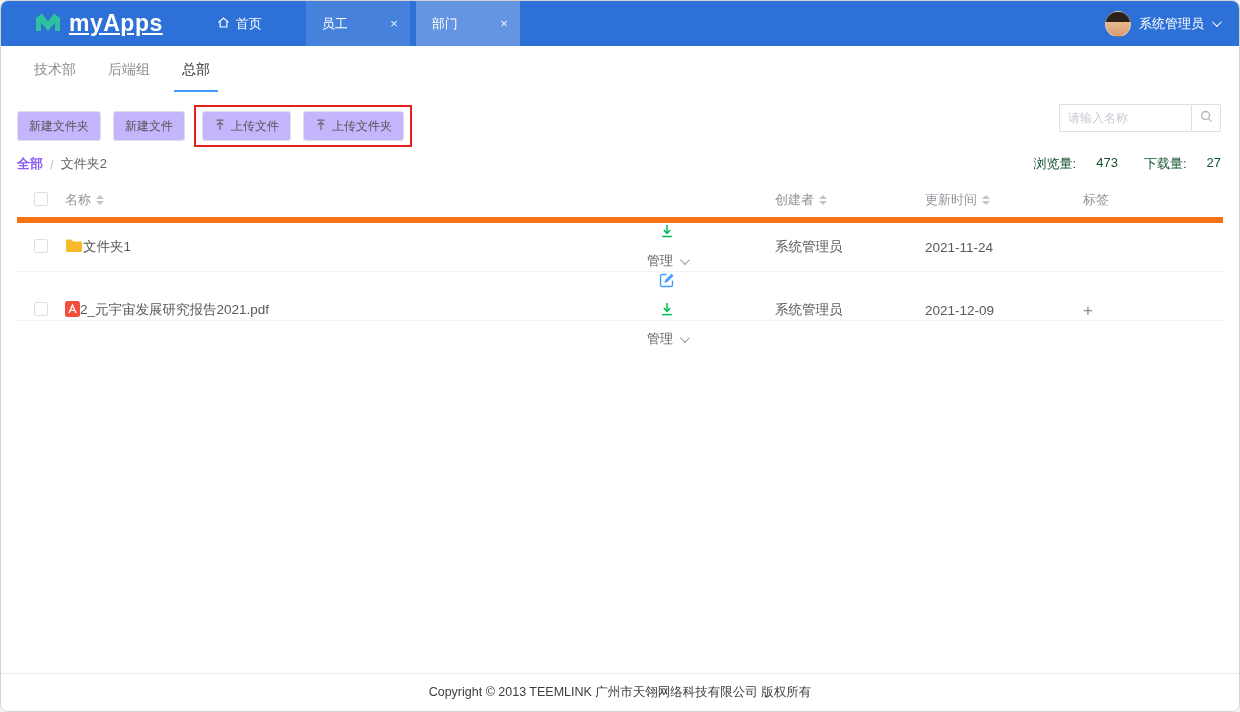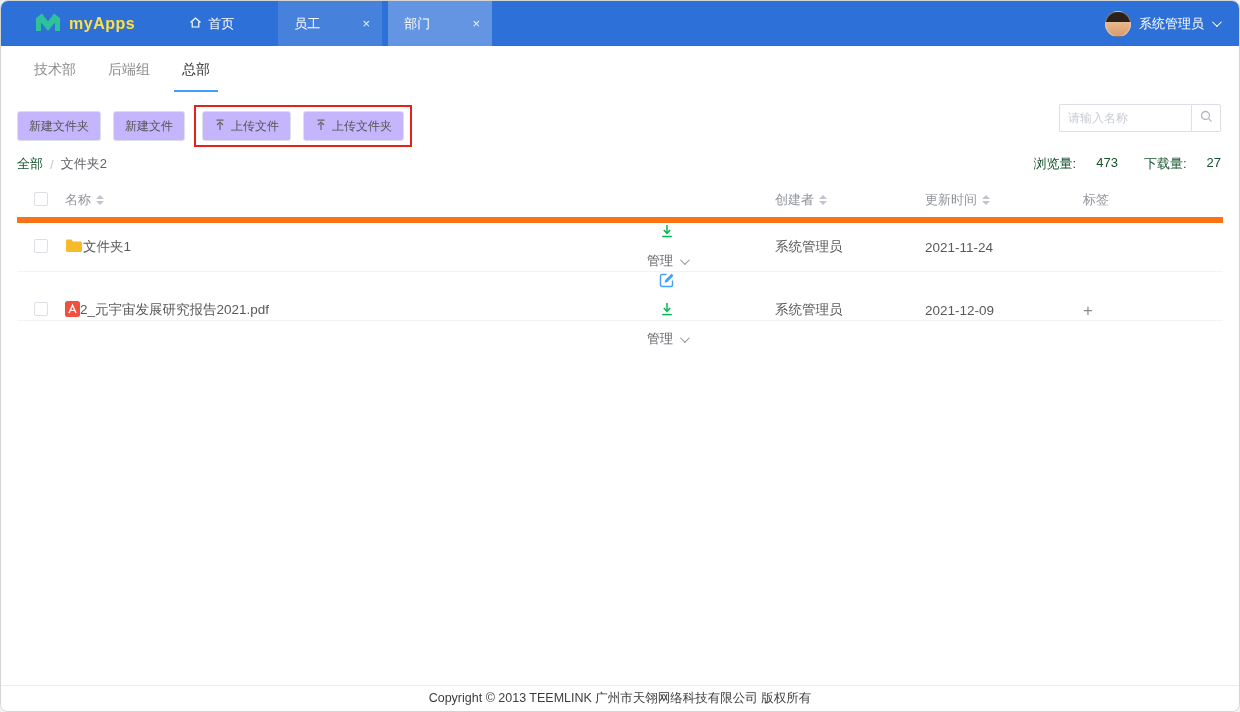"myApps" .logo-text { color: #fde047 -> #ffffff; font-size: 16px -> 23px; text-decoration: none -> underline }
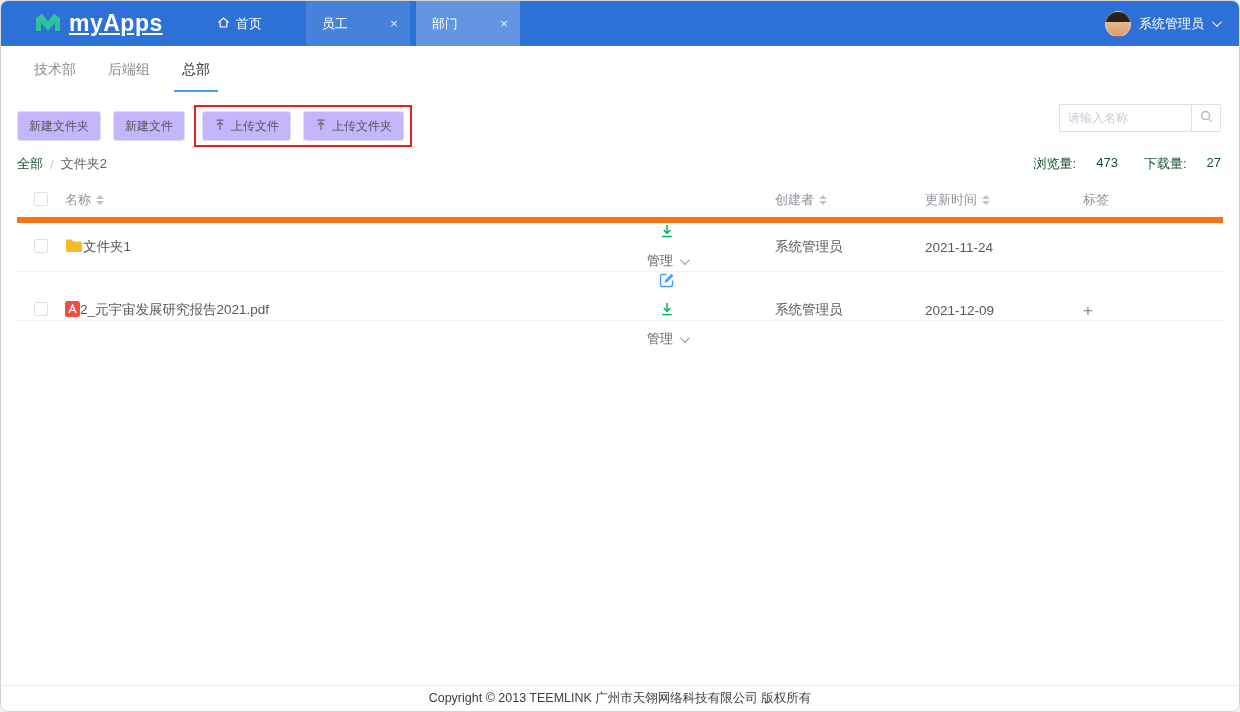"全部" .crumb-root { color: #14532d -> #8b5cf6; font-weight: normal -> bold }
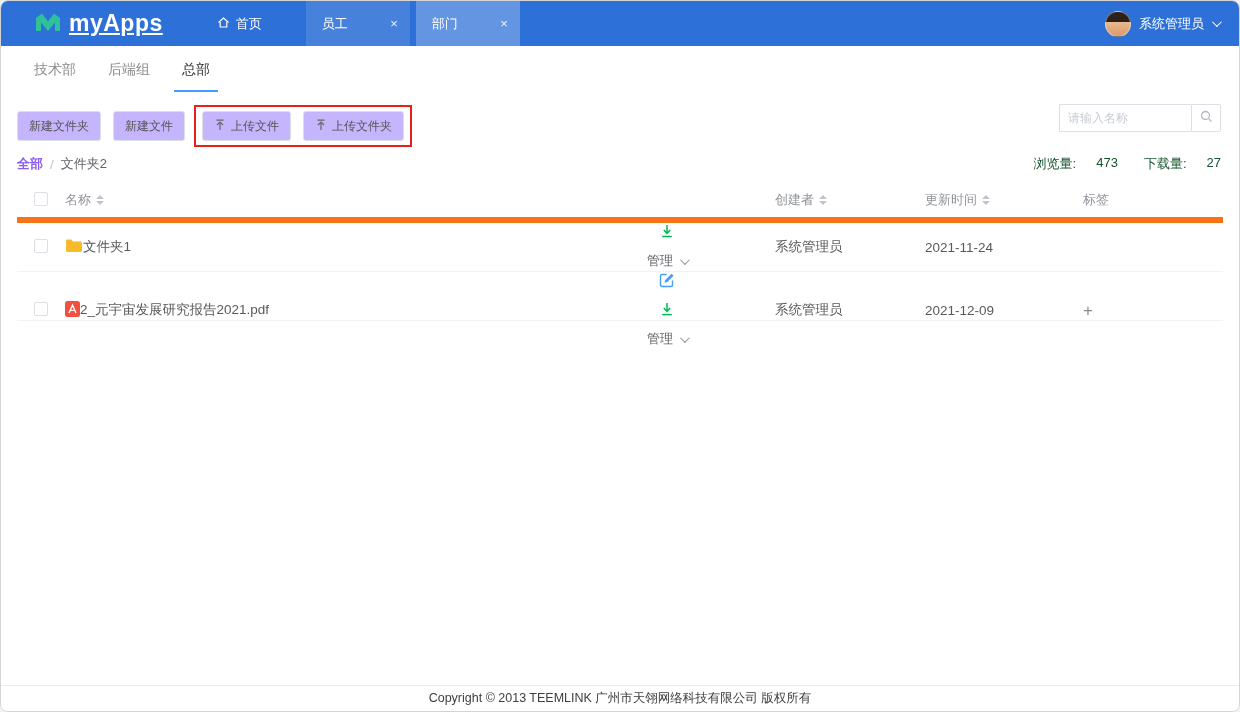"Copyright © 2013 TEEMLINK 广州市天翎网络科技有限公司" .footer { height: 26px -> 38px }
